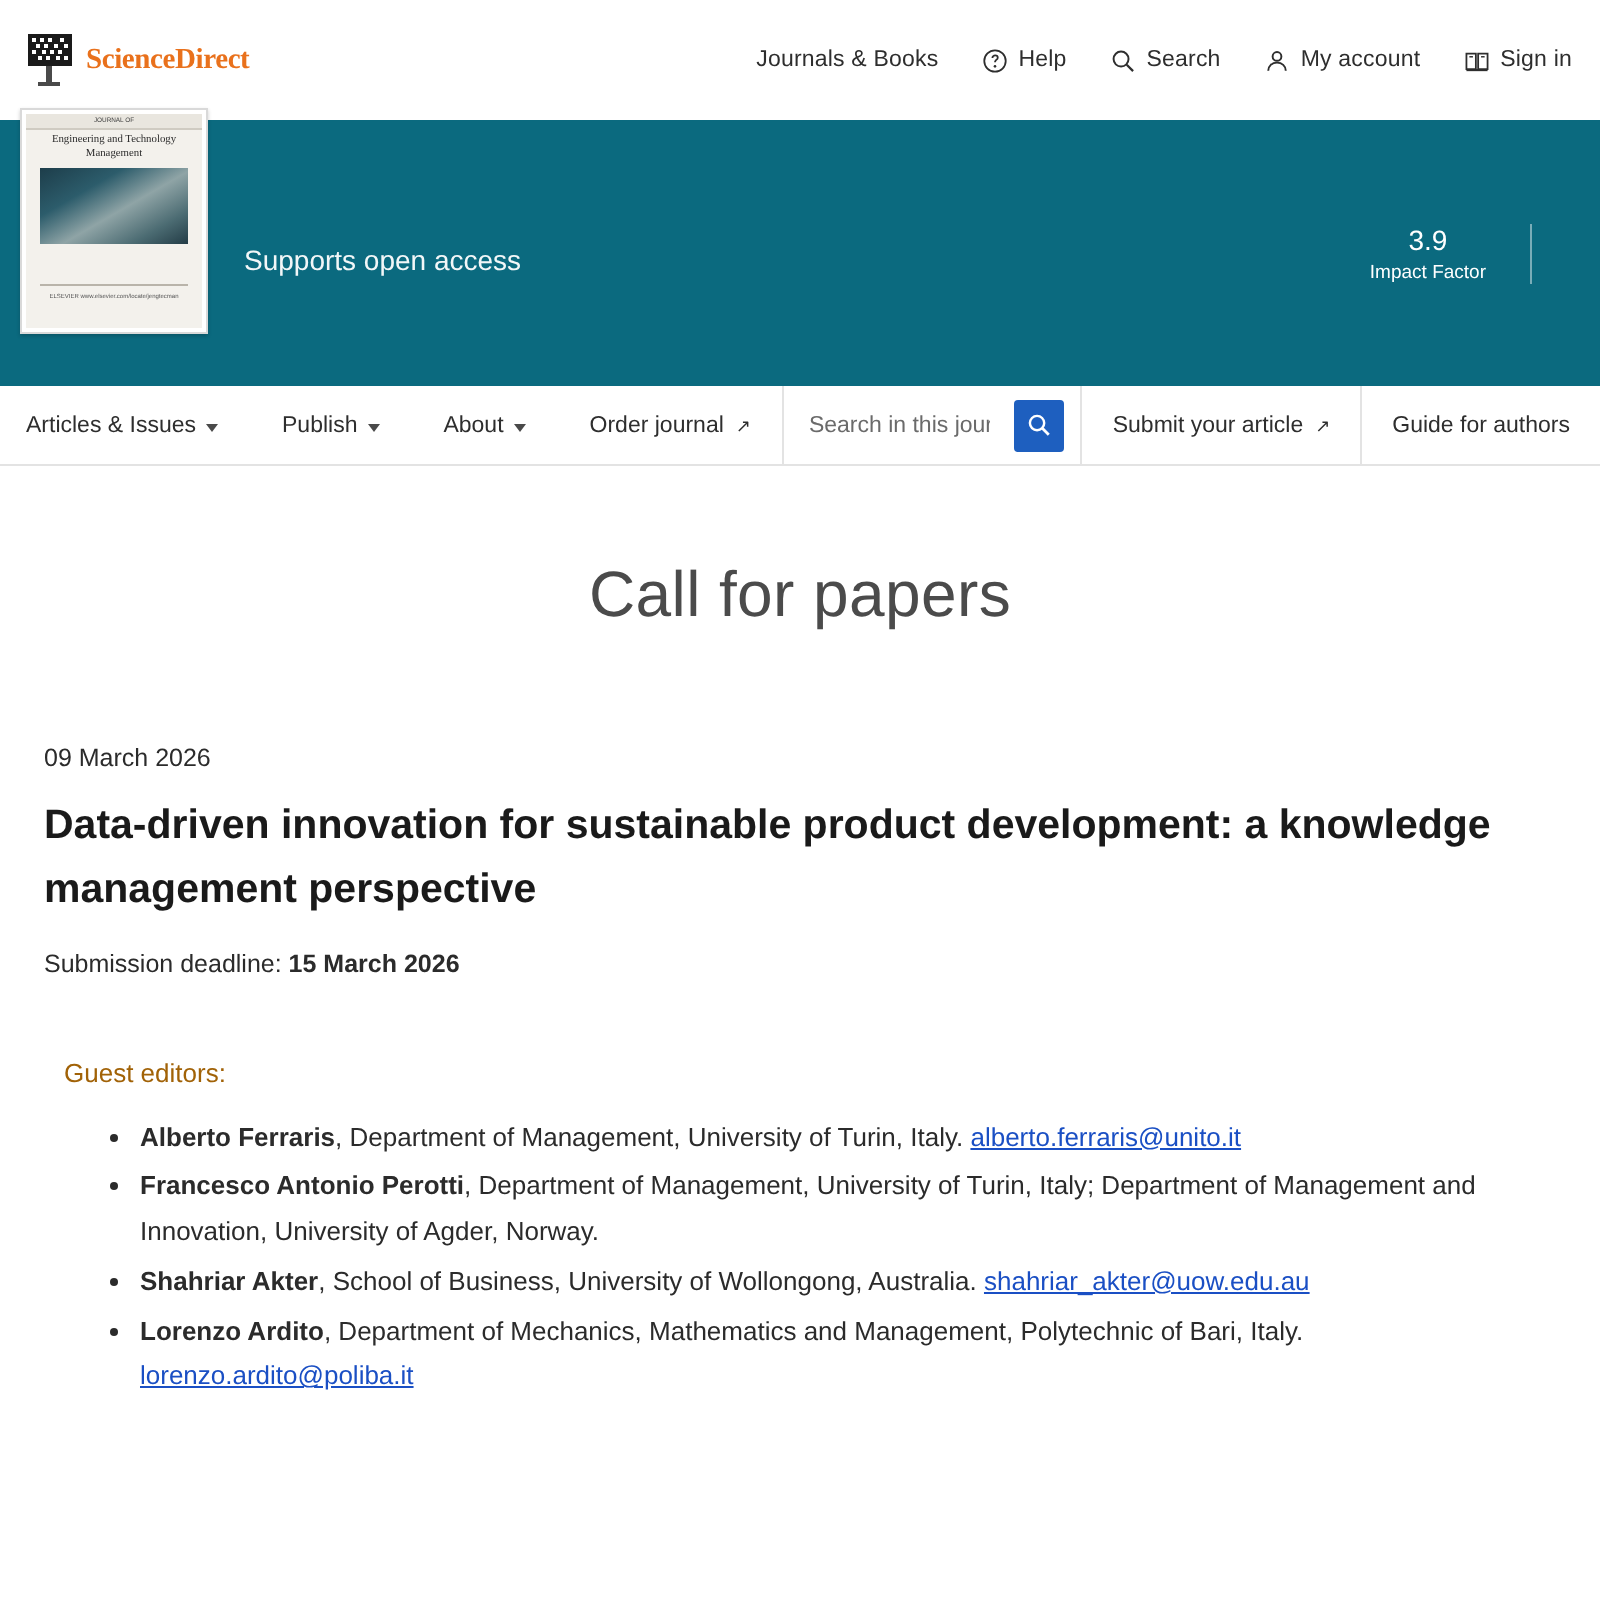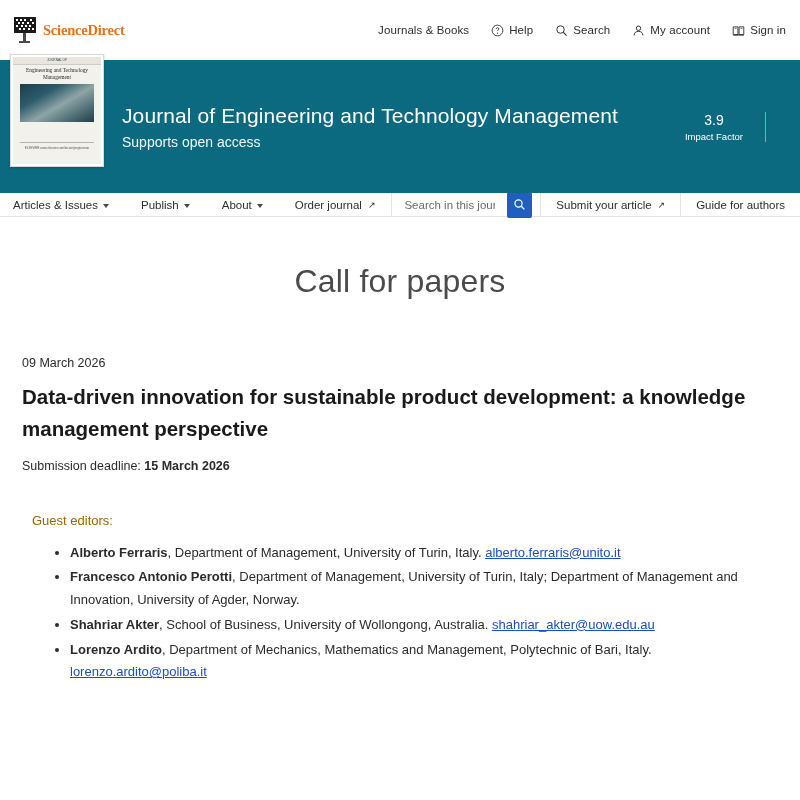"Journal of Engineering and Technology" h1.journal-title { html: <h1>Journal of Engineering and Technology Management</h1> -> none }
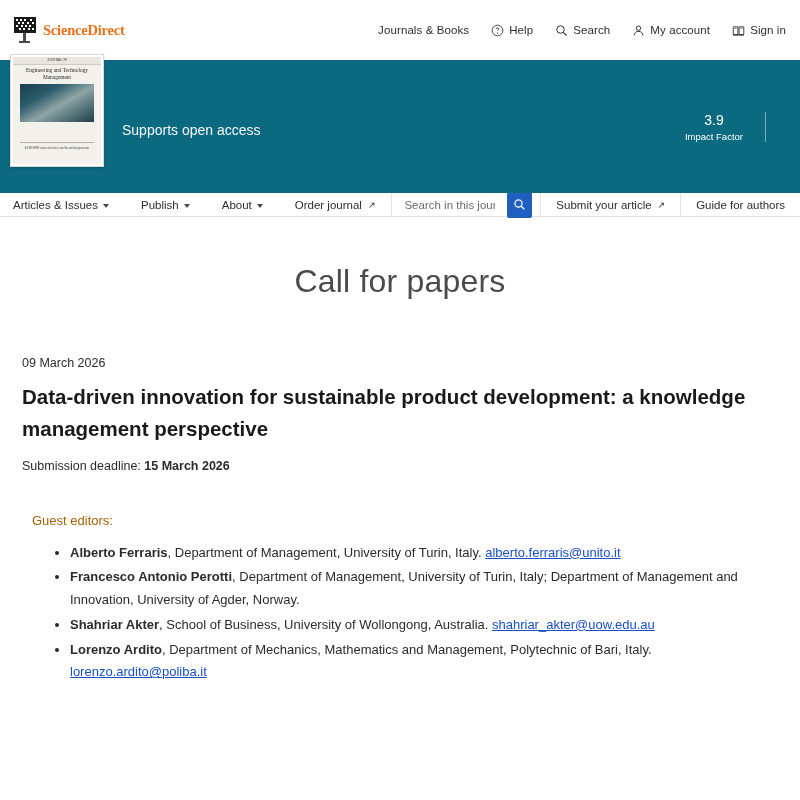"Articles & Issues" .jnav { height: 24px -> 40px }
